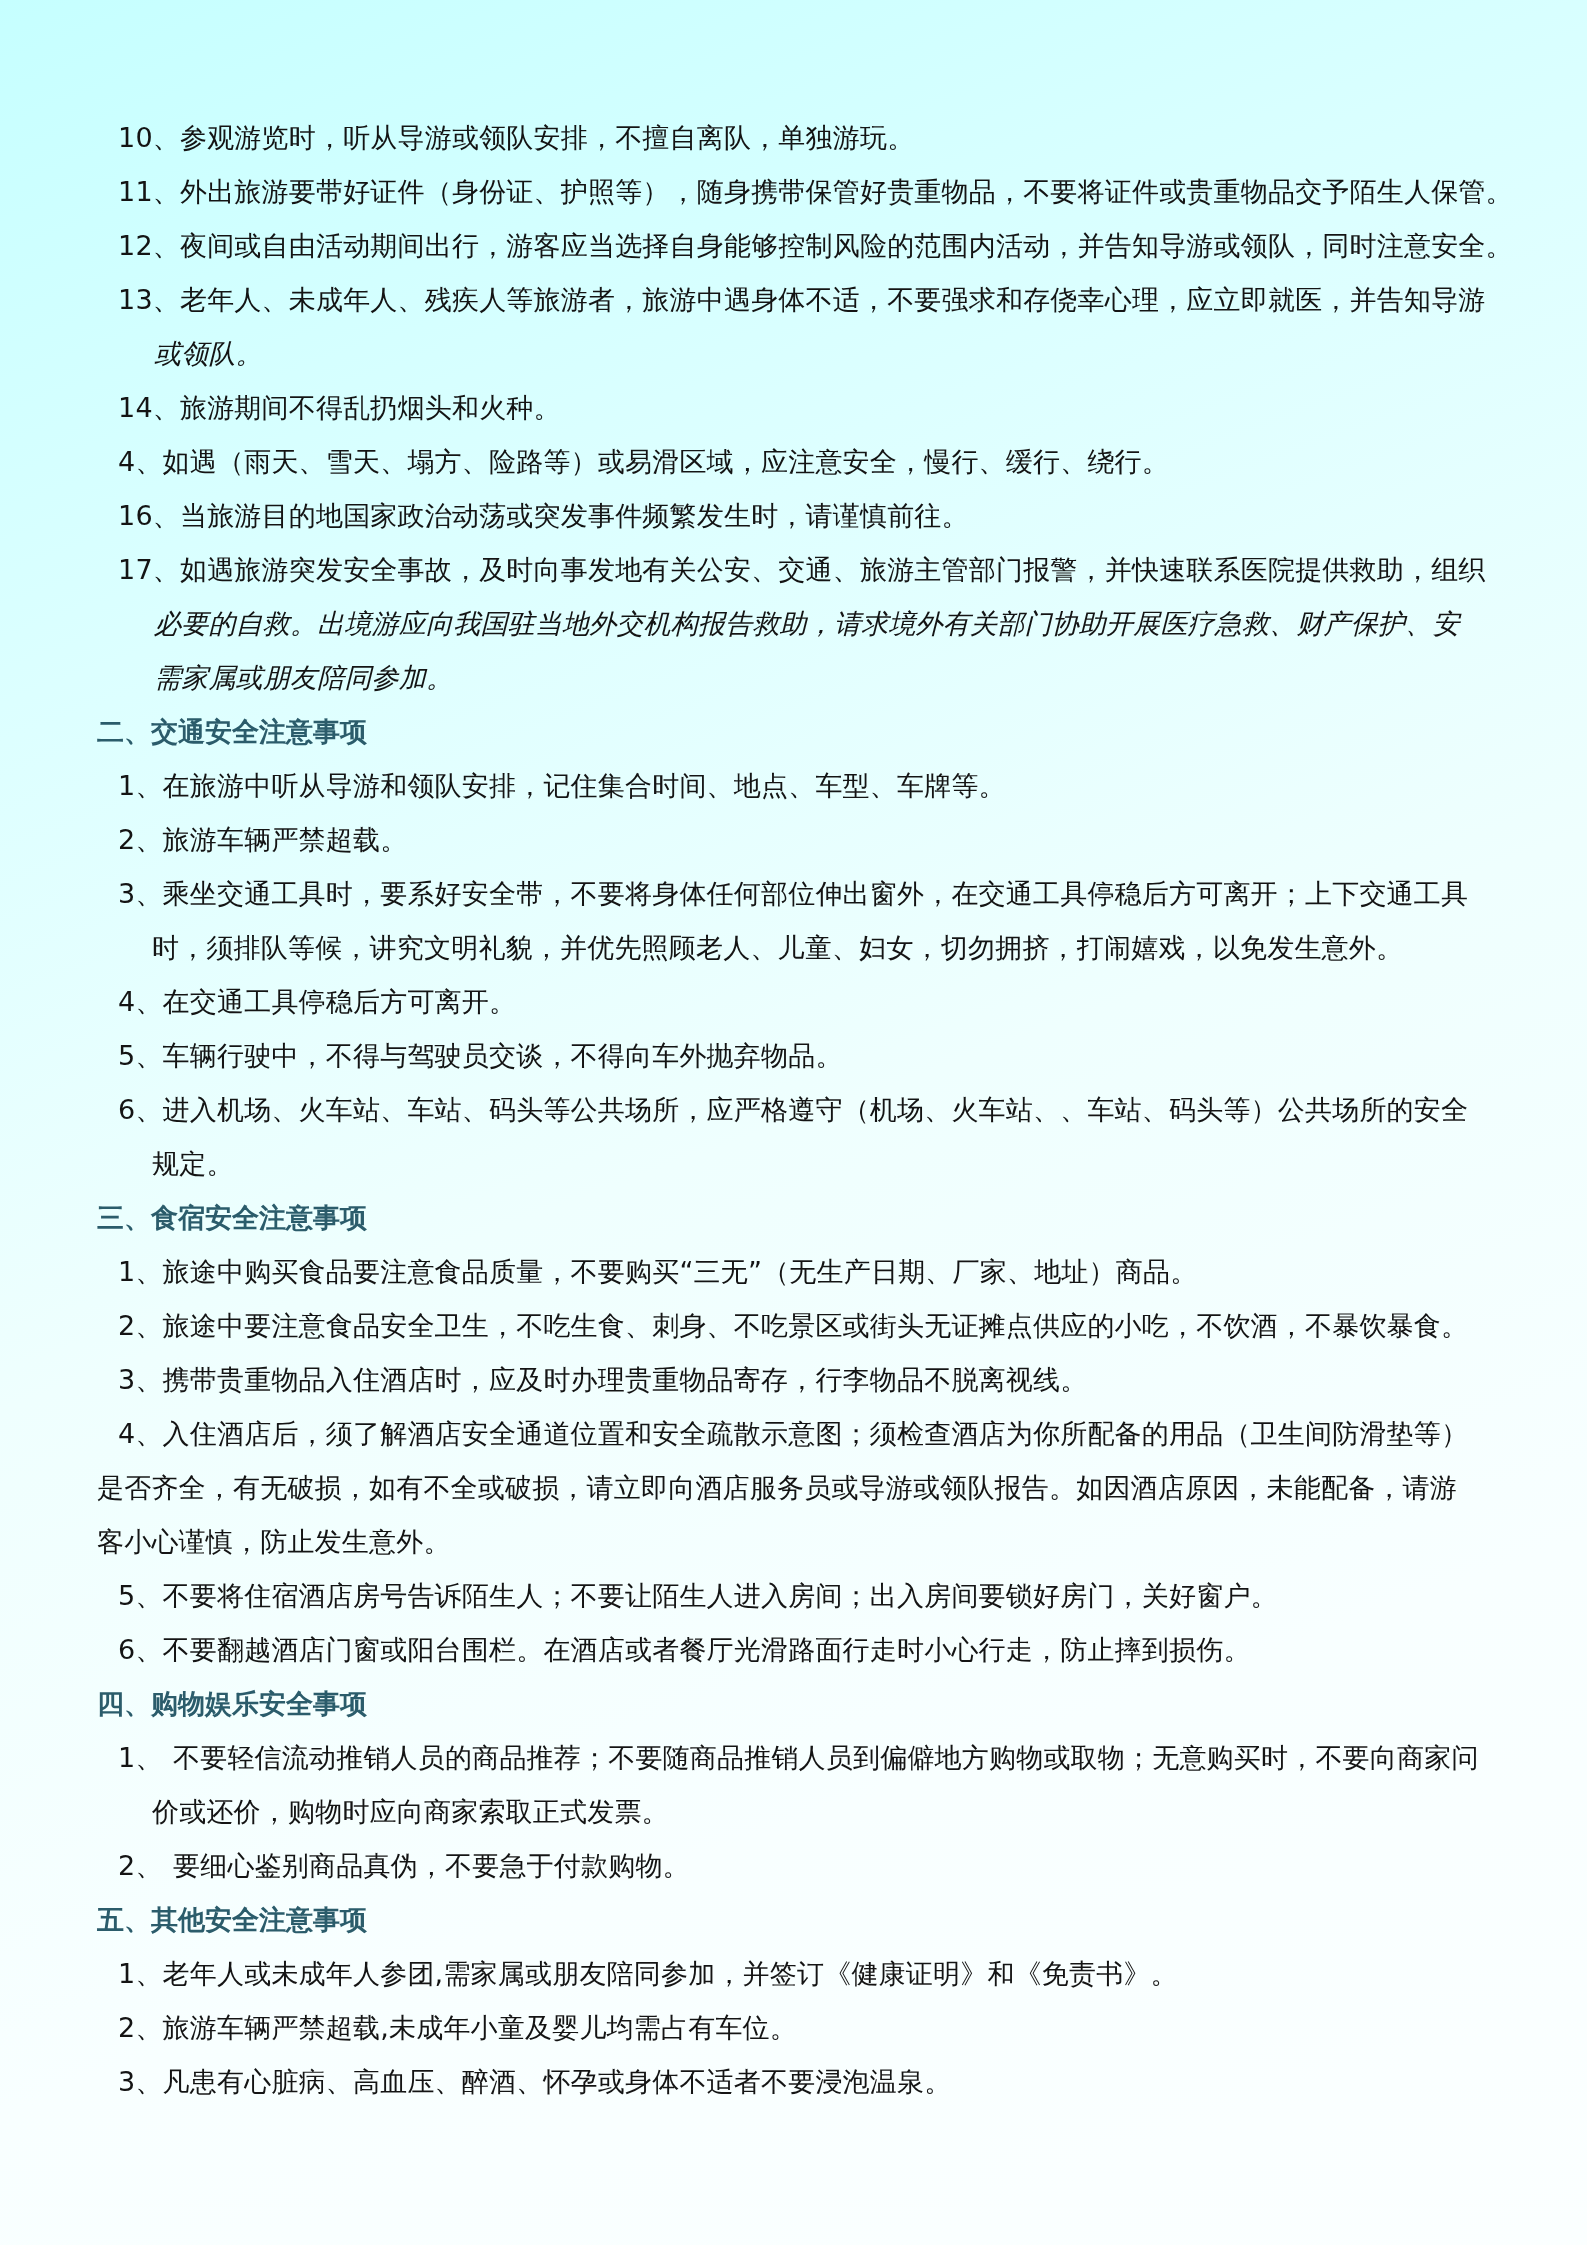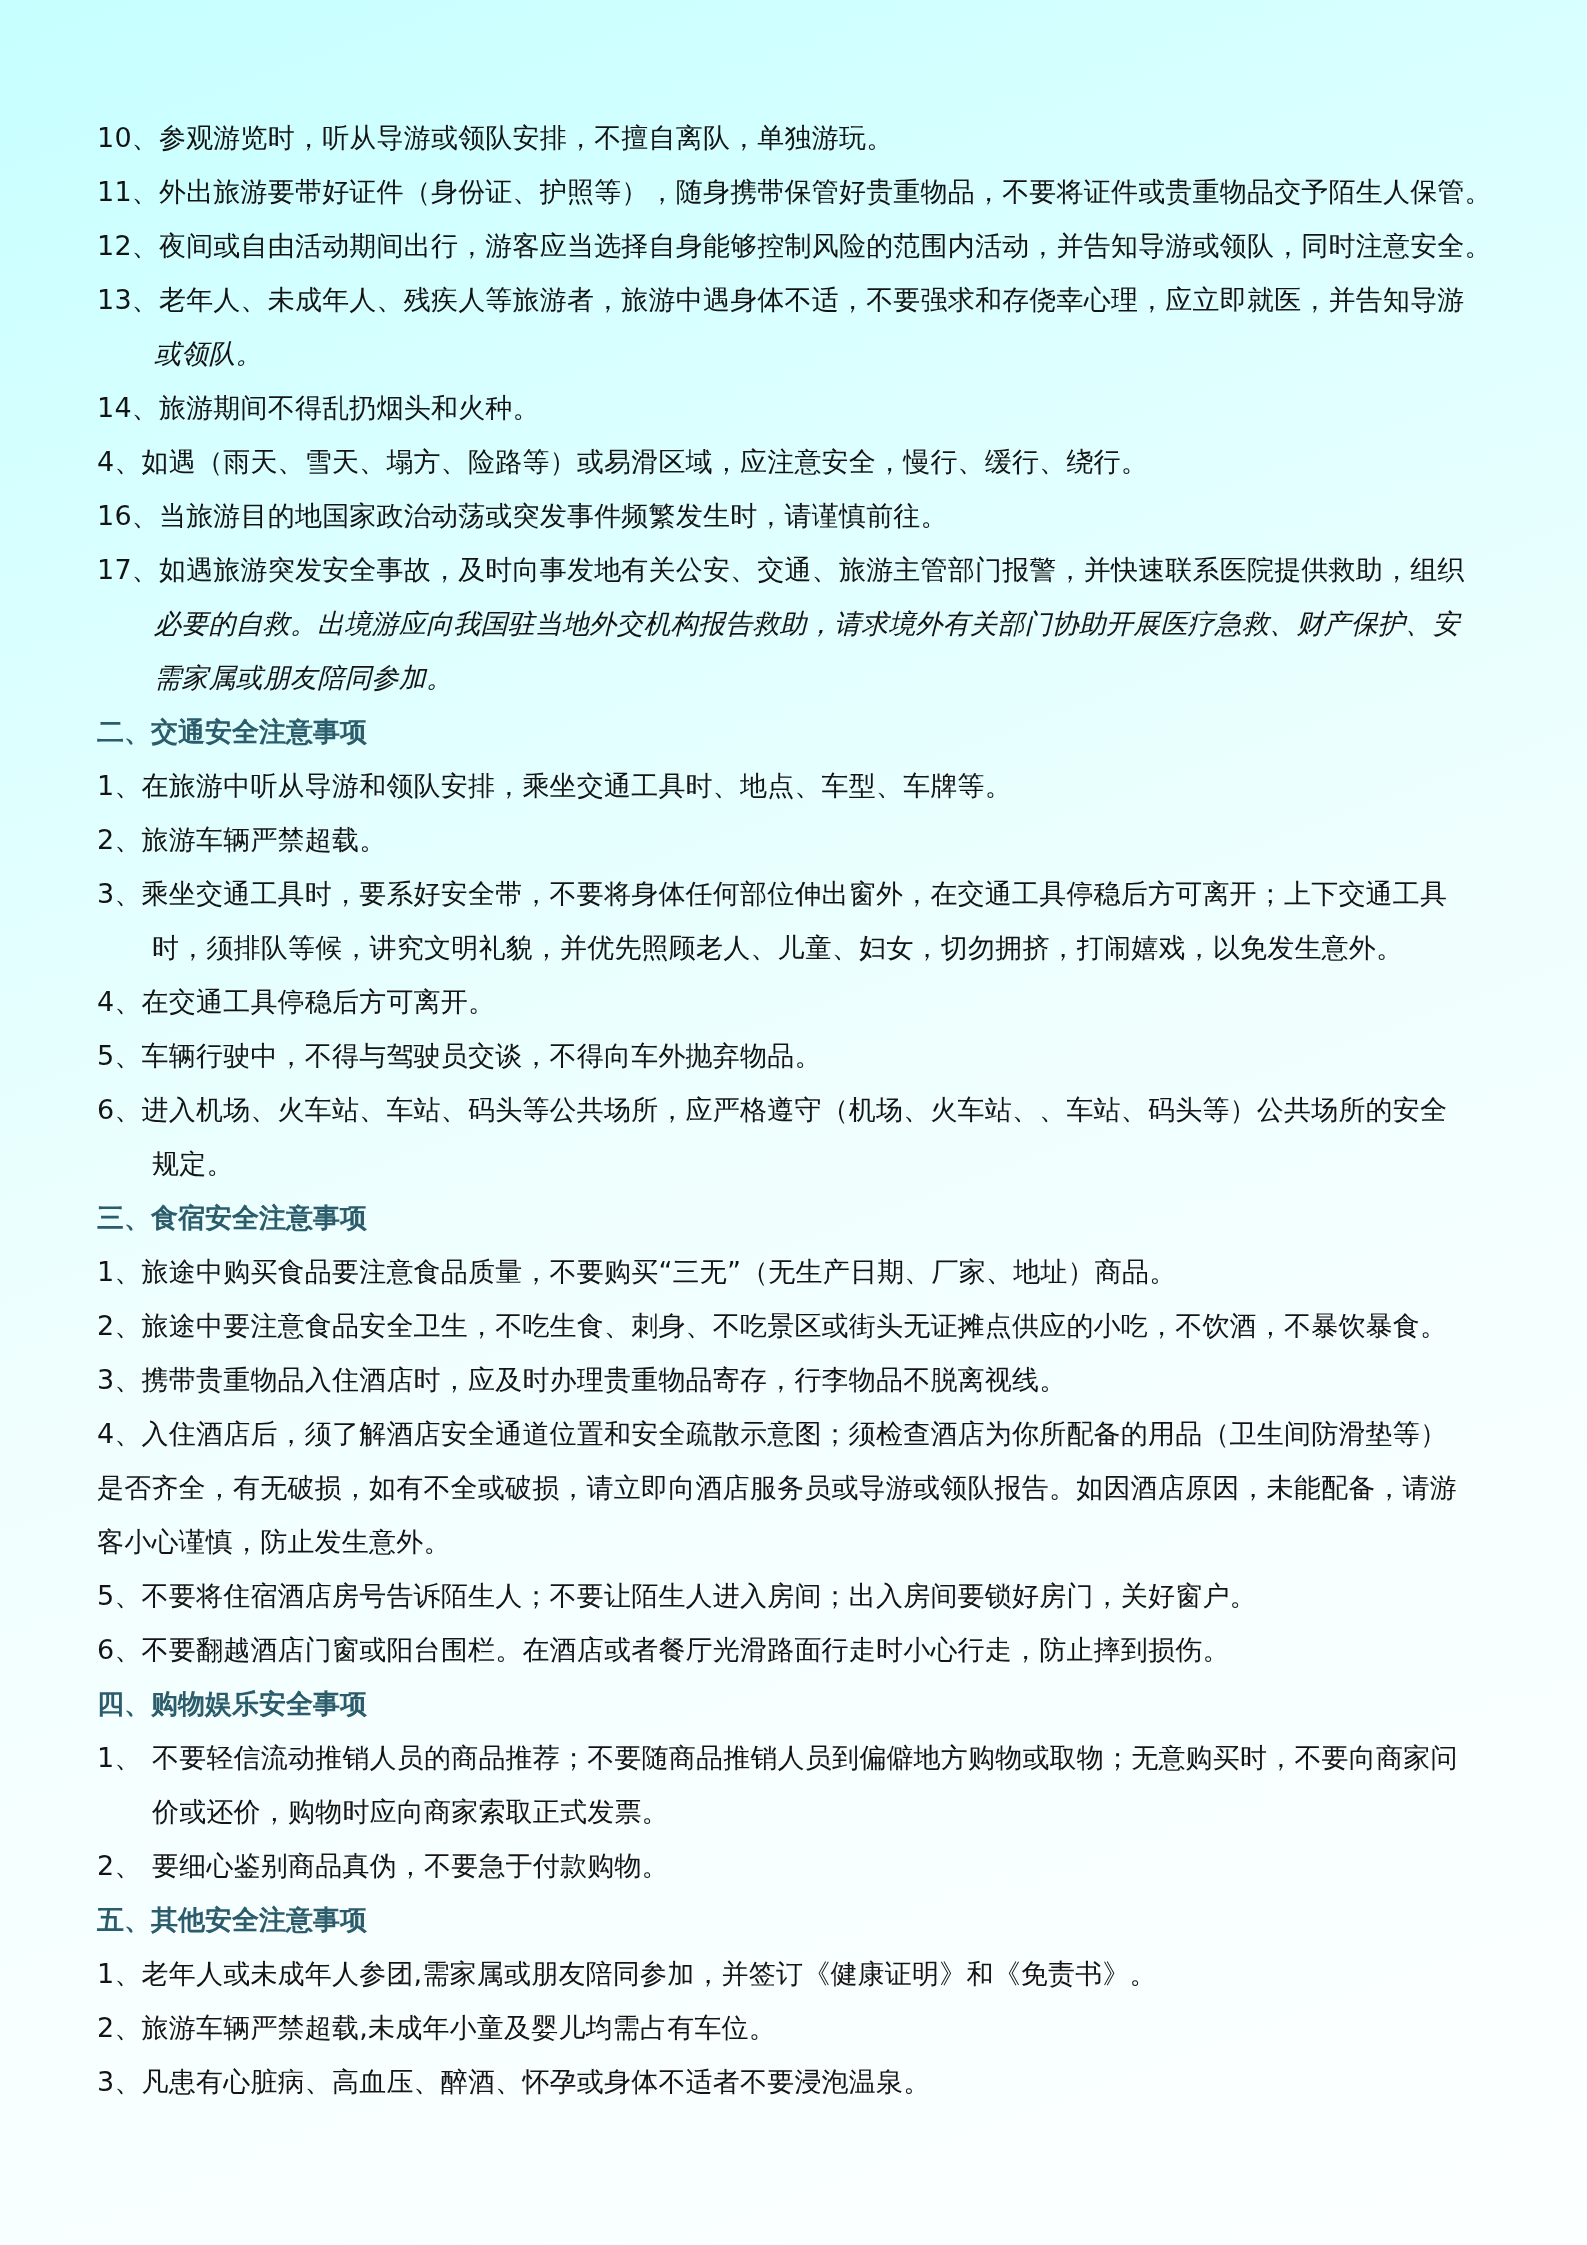"10、" .num { margin-left: none -> 21px }
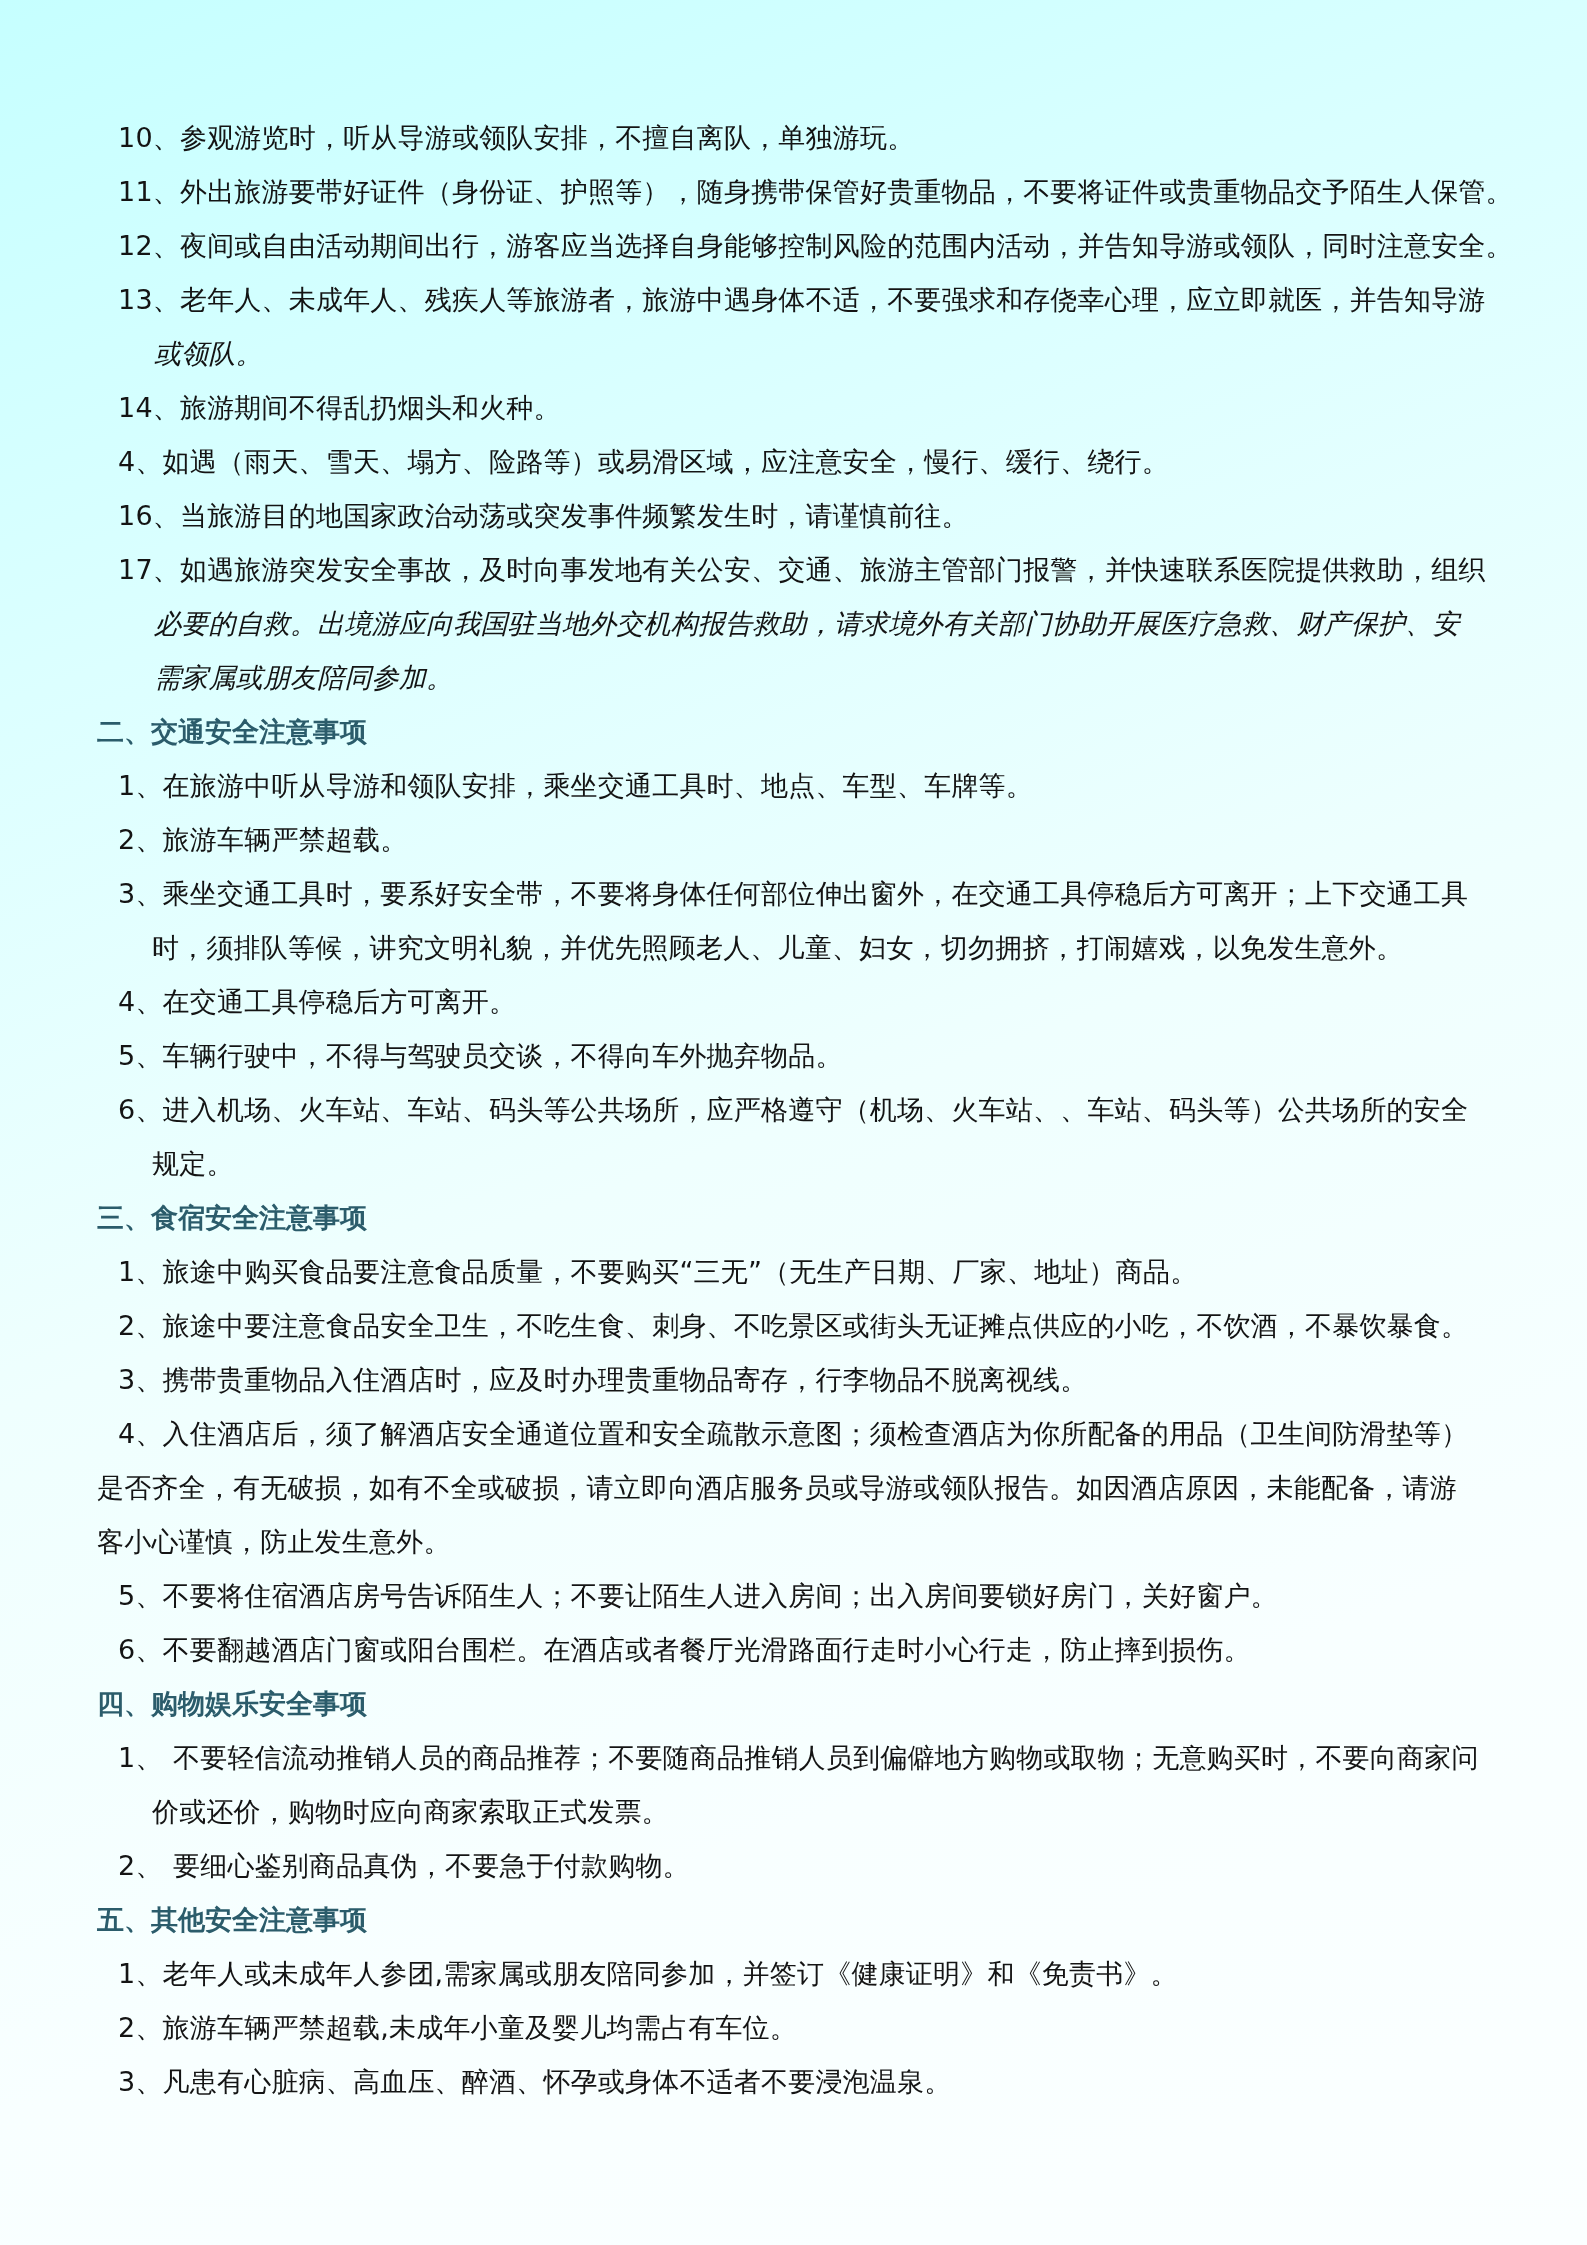"在旅游中听从导游和领队安排，乘坐交通工具时、地点、车型、车牌等。" span { text: 乘坐交通工具时 -> 记住集合时间 }
